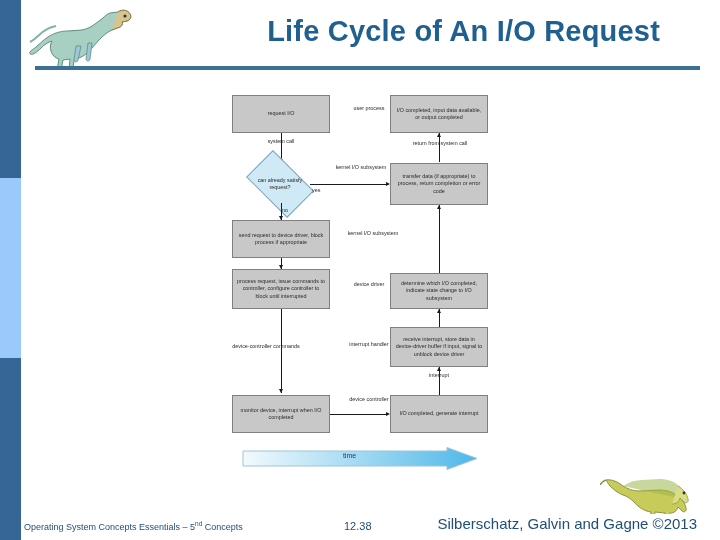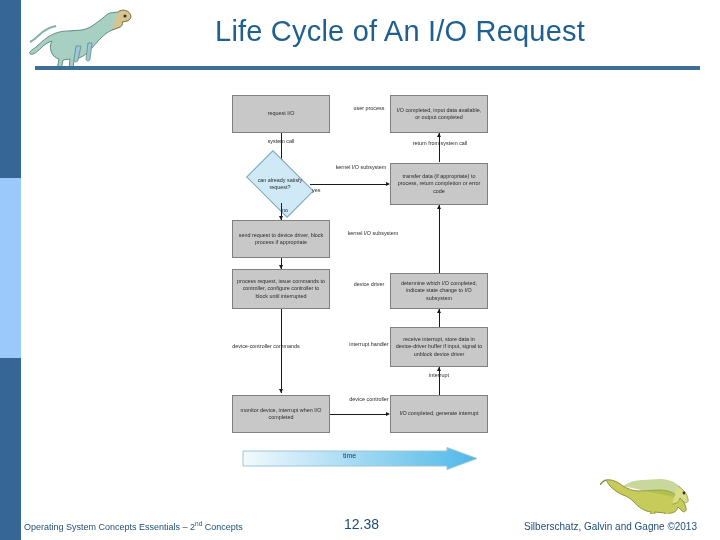"Life Cycle of An I/O" #page-title { font-weight: normal -> bold; text-align: center -> right }
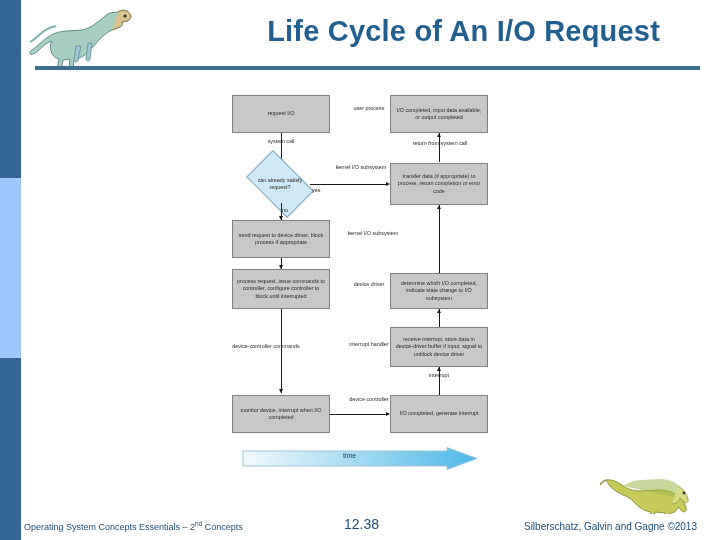"Operating System Concepts Essentials –" span { text: 2 -> 5 }
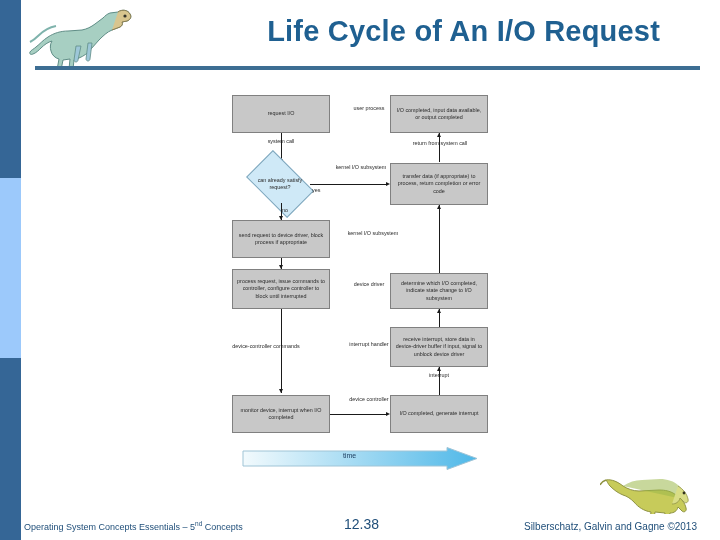"12.38" #footer-center { font-size: 14px -> 11px }
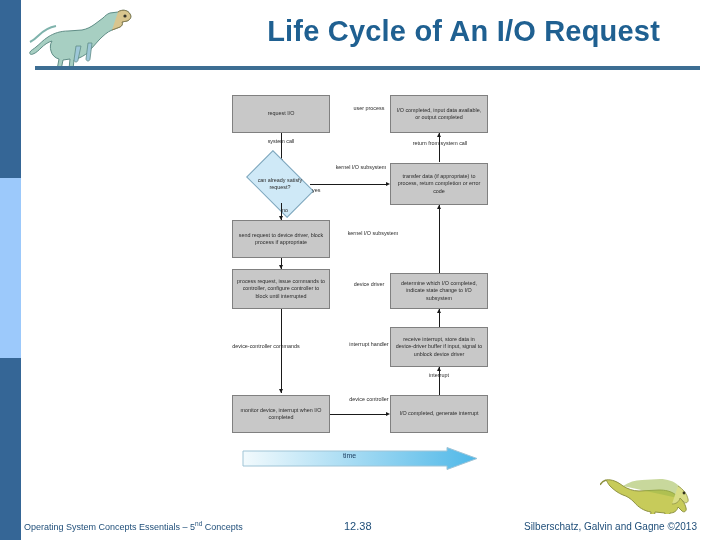"Silberschatz, Galvin and Gagne ©2013" #footer-right { font-size: 10px -> 15px }
